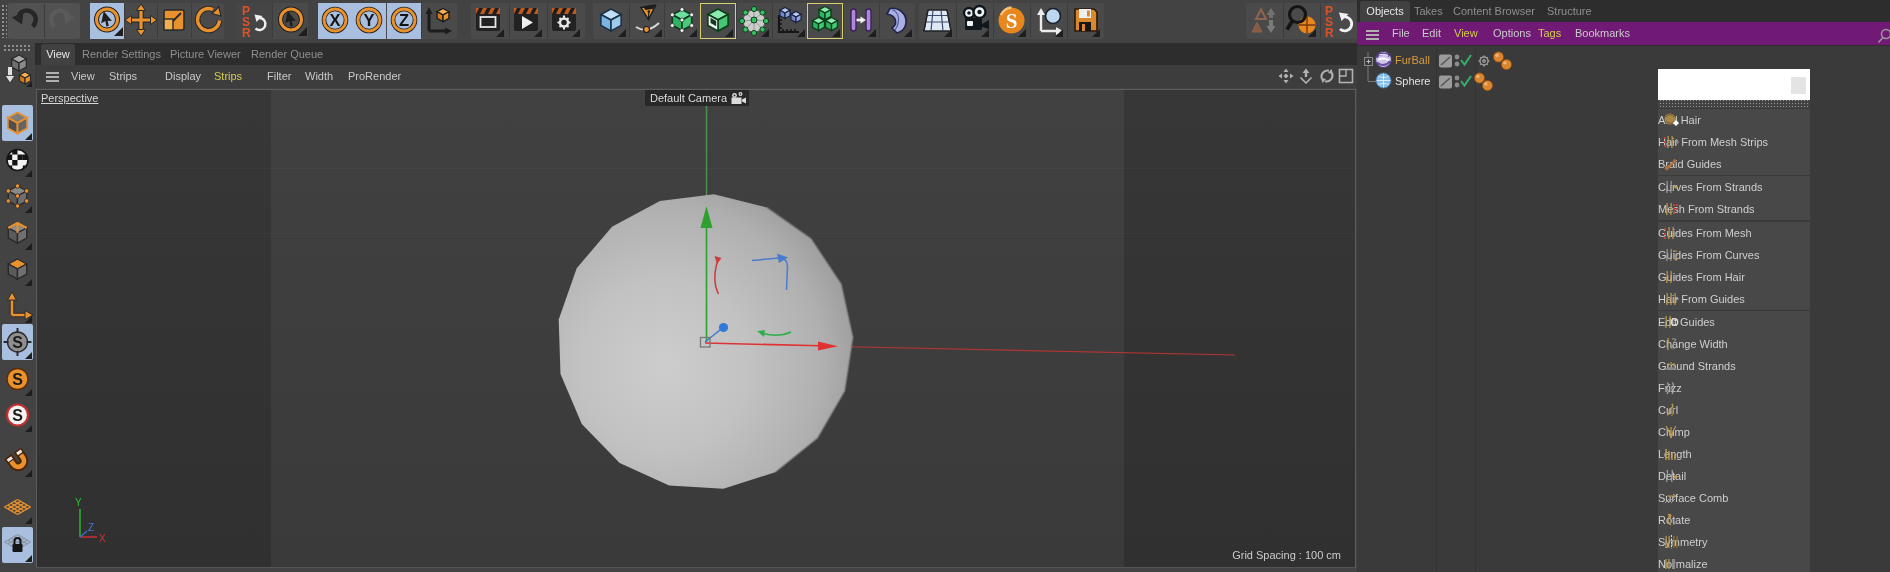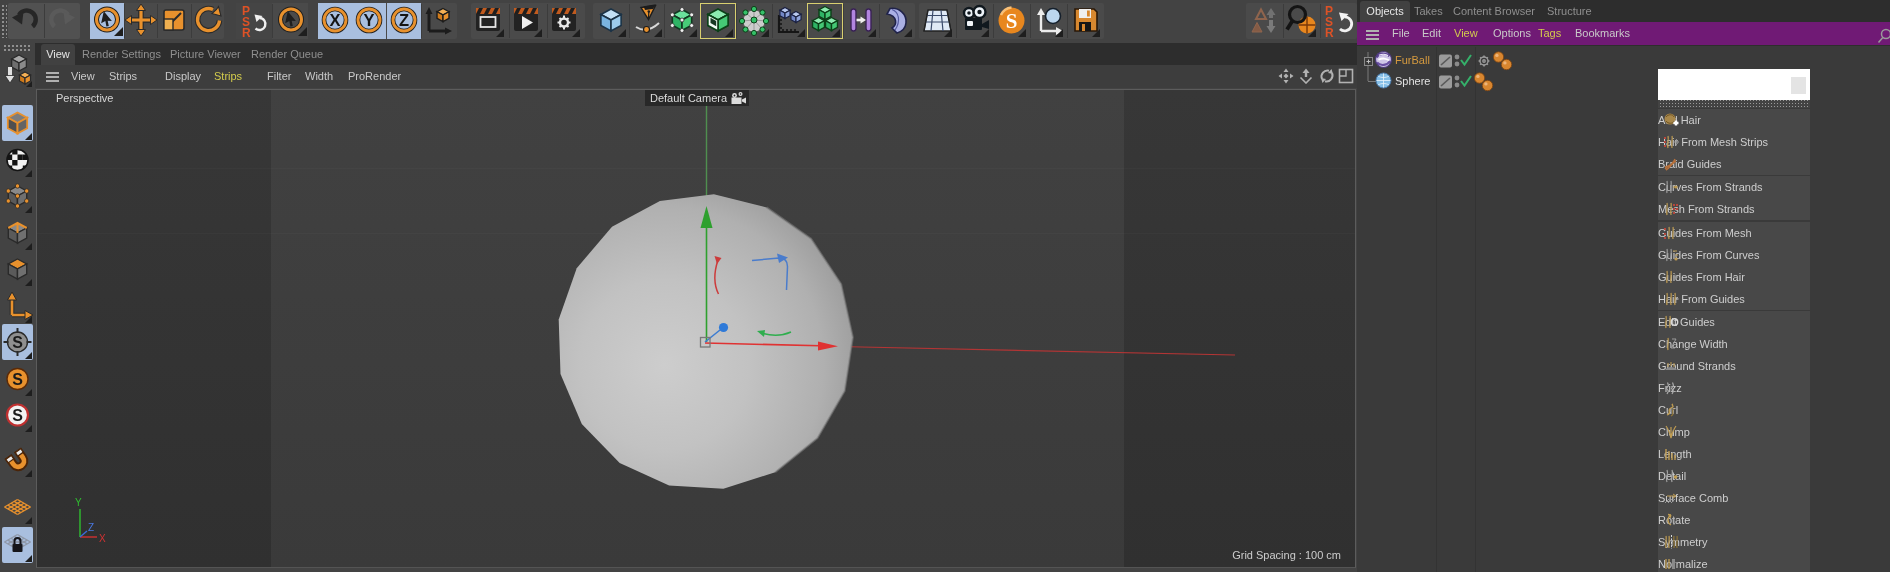"Perspective" div.vlabel { left: 19px -> 4px; text-decoration: none -> underline }
